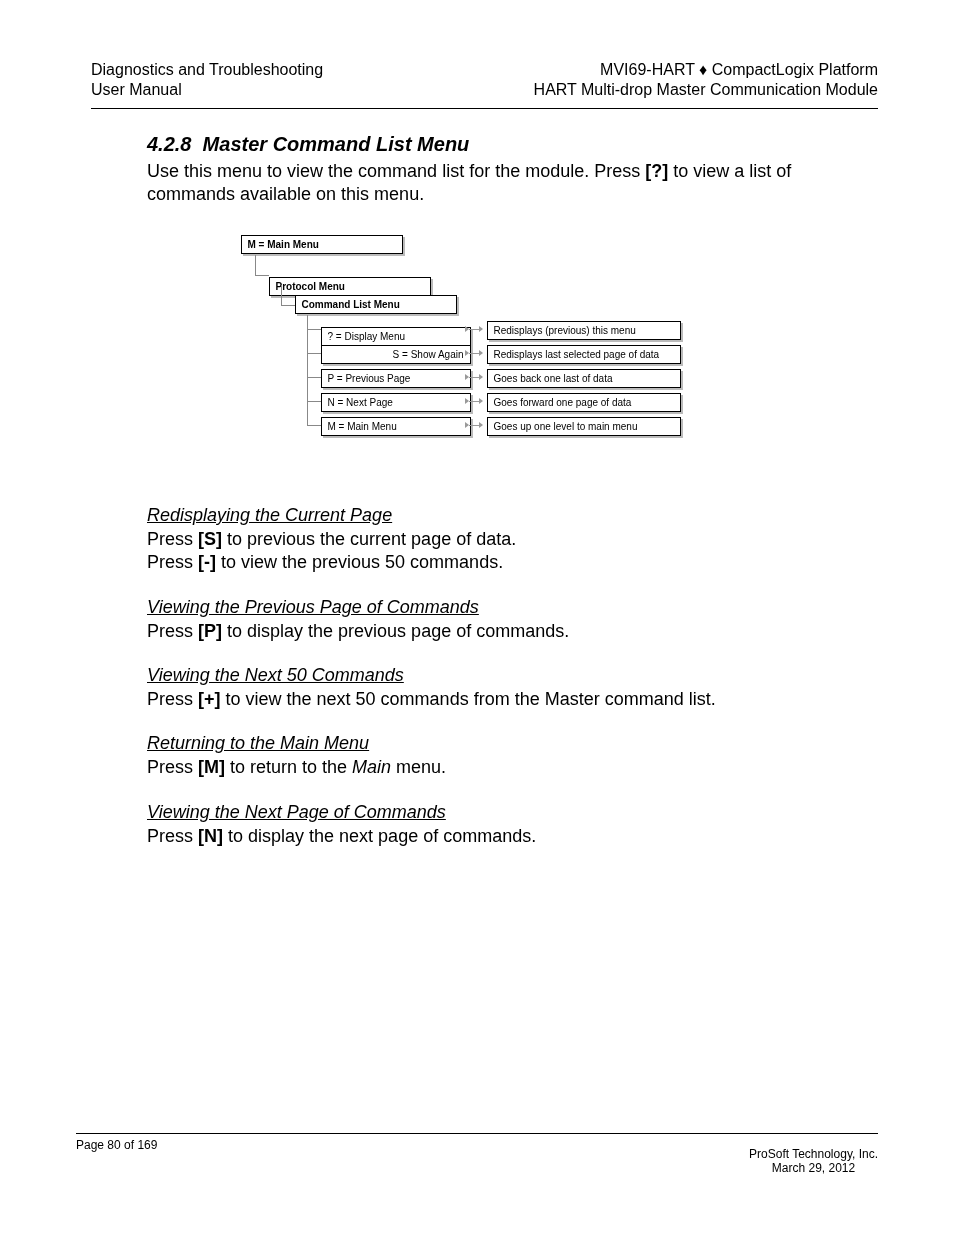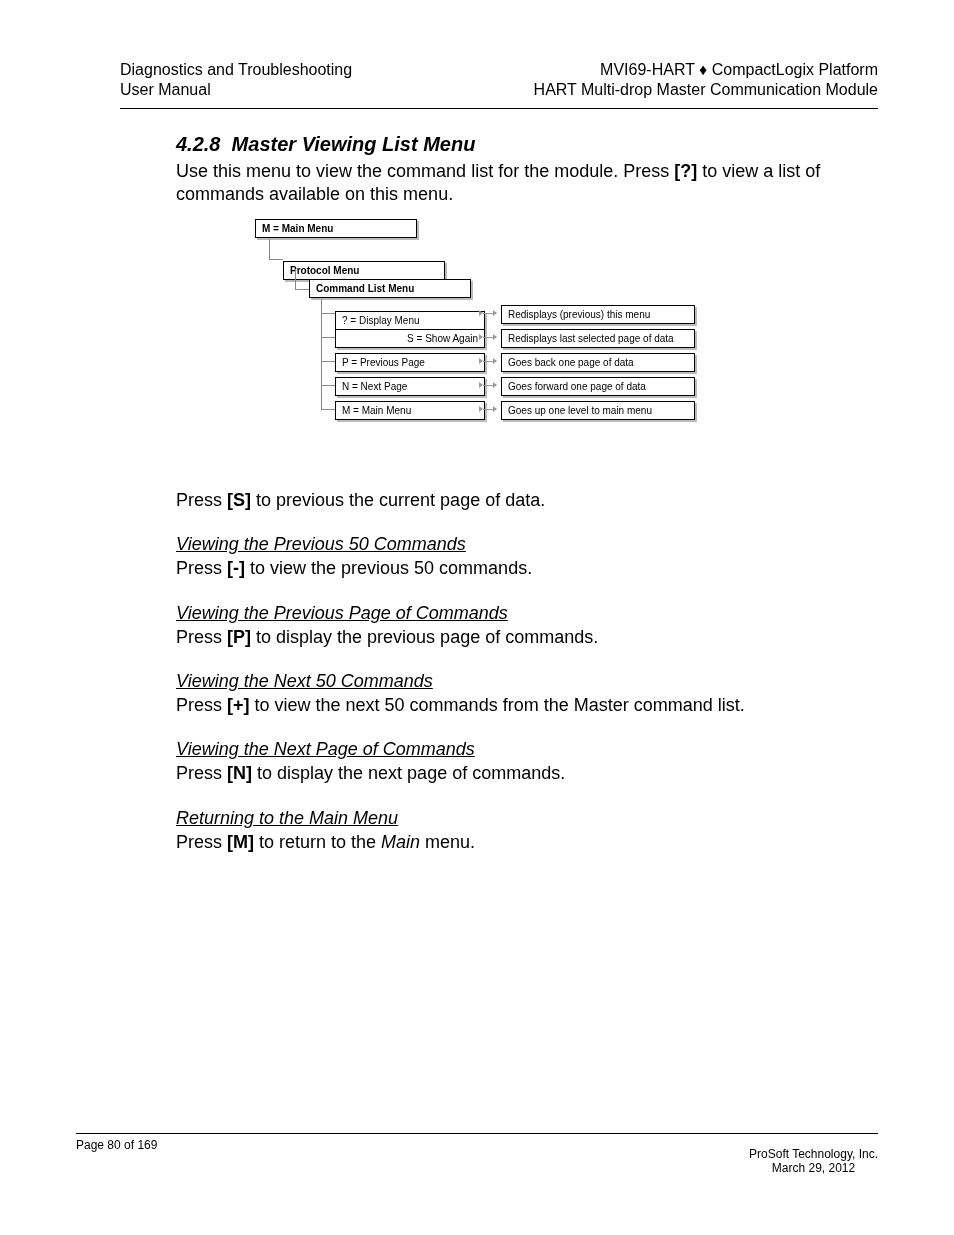"Diagnostics and Troubleshooting" .page { padding: 60px 76px 60px 120px -> 60px 76px 60px 91px }
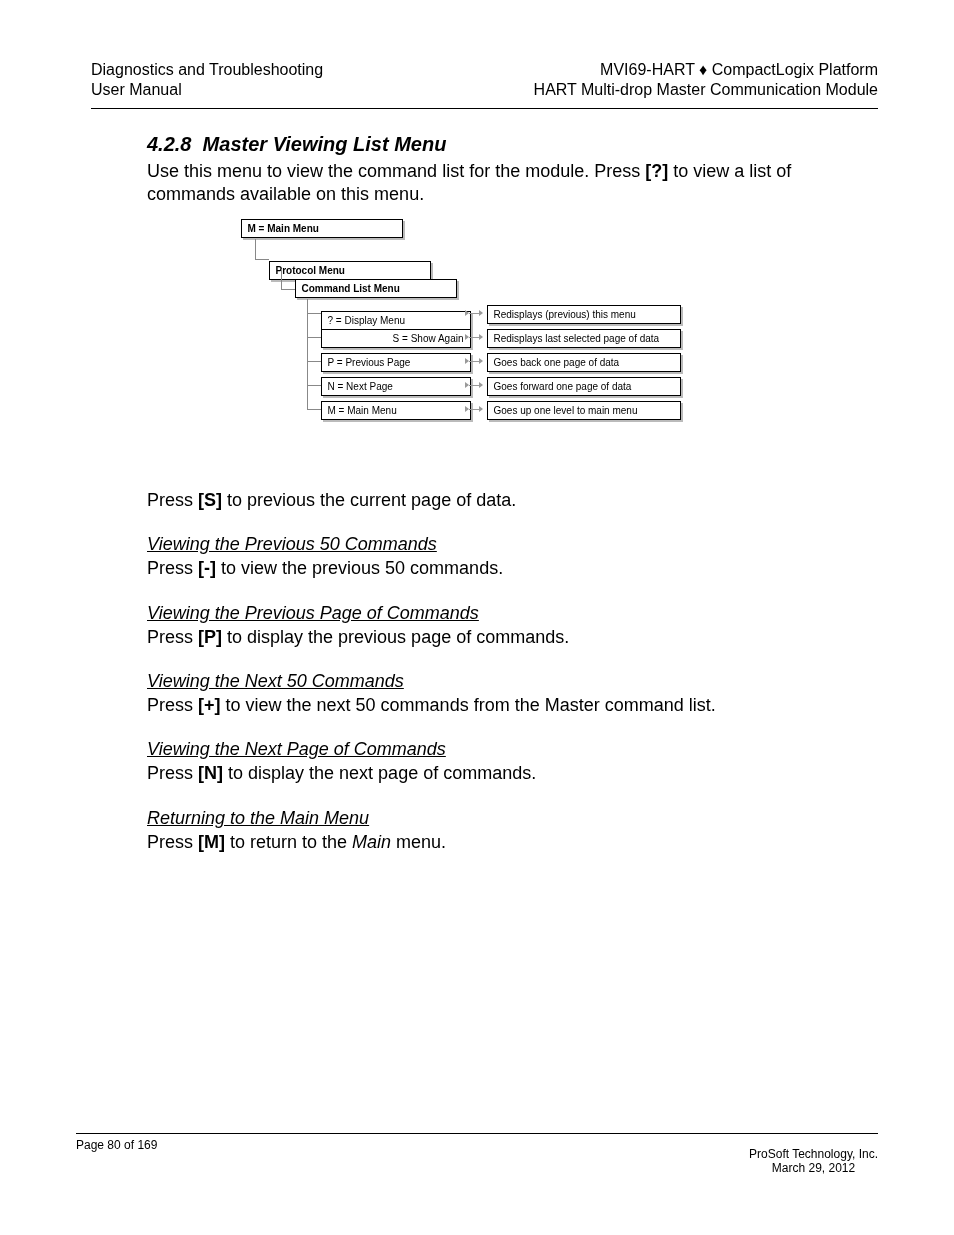"Master Viewing List Menu" span { text: Viewing -> Command }
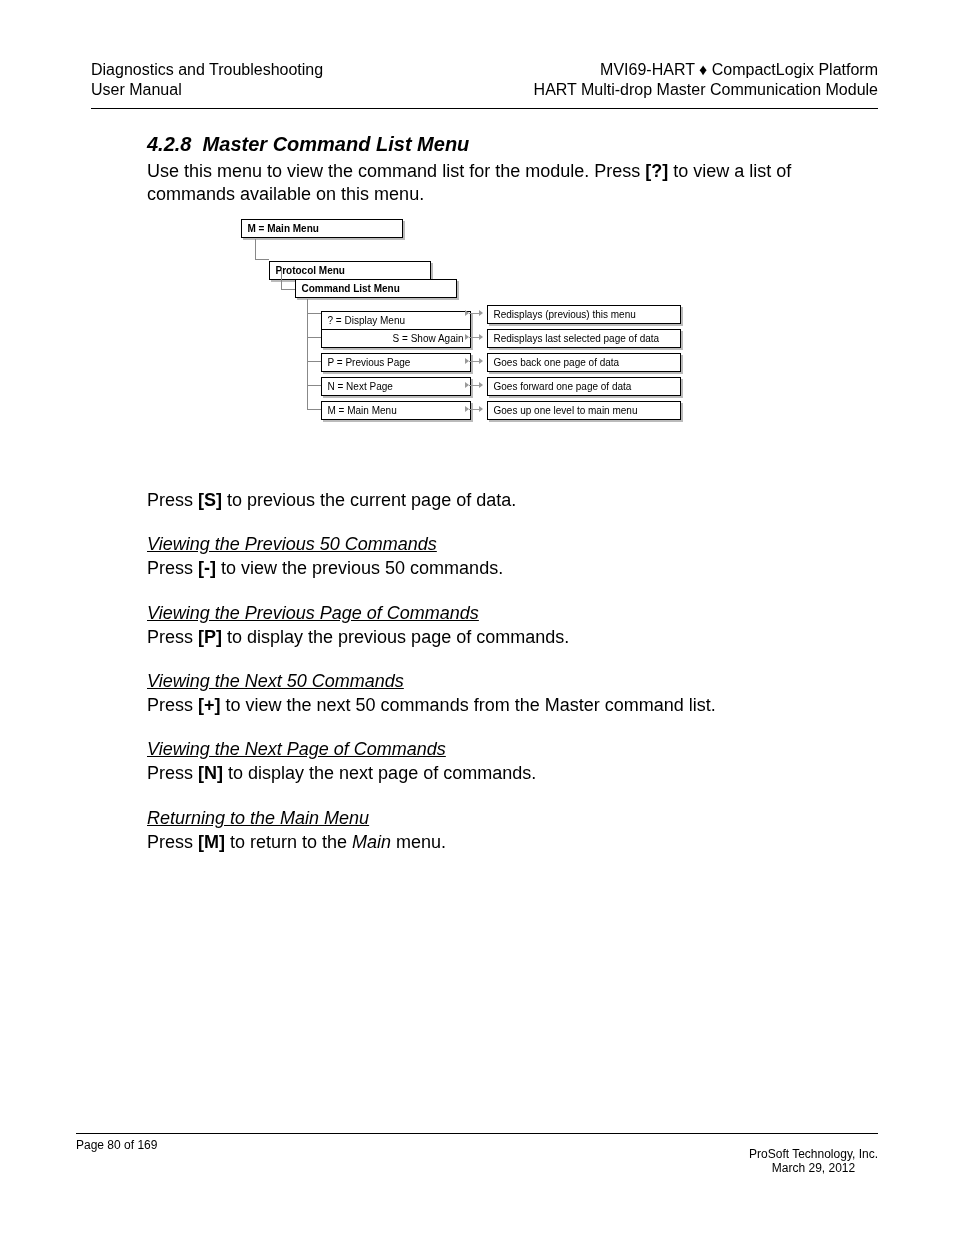"M = Main Menu" .diagram-wrap { margin-top: 12px -> 28px }
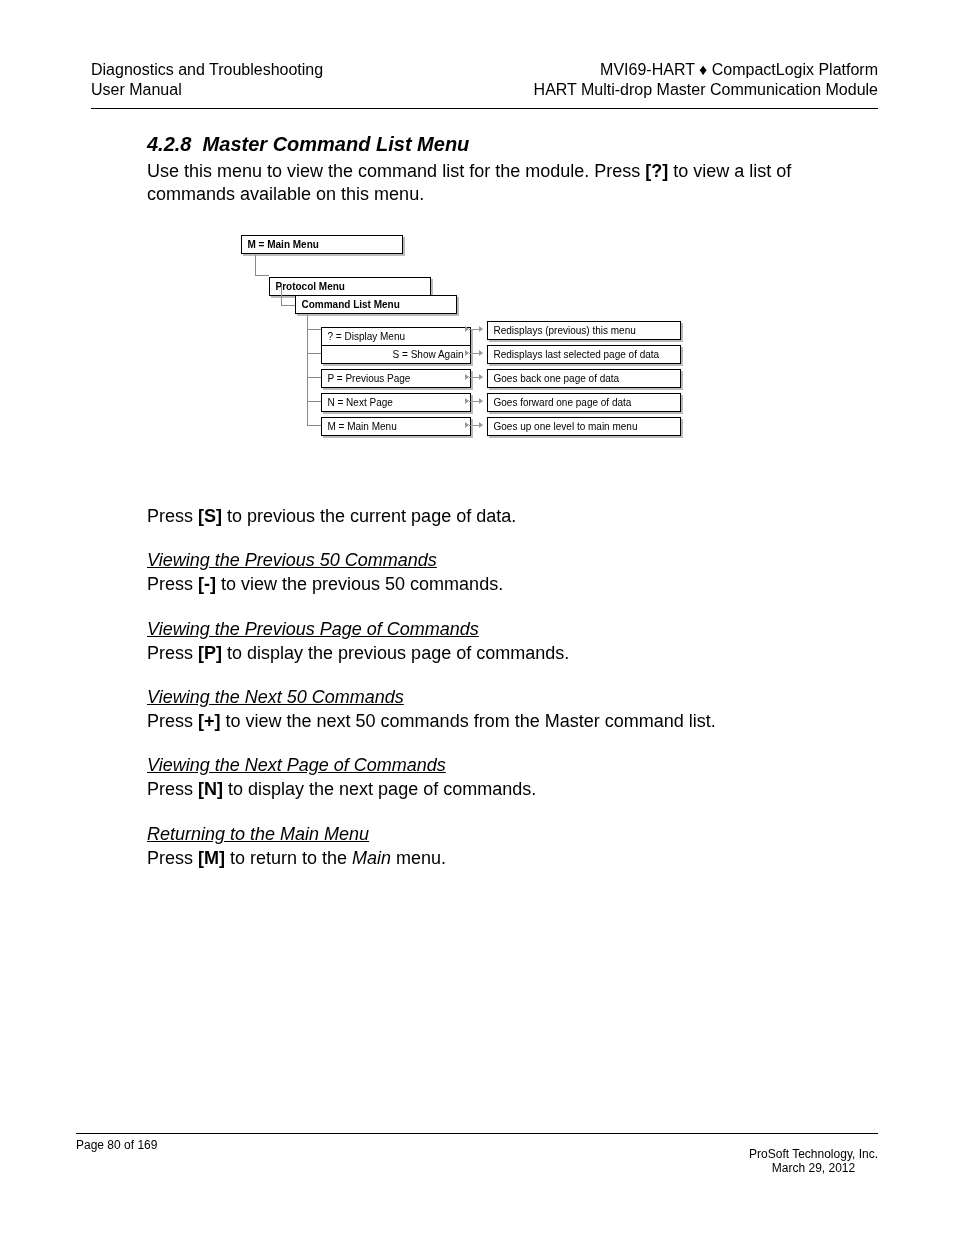"Goes back one page of" div.dbox { text: page -> last }
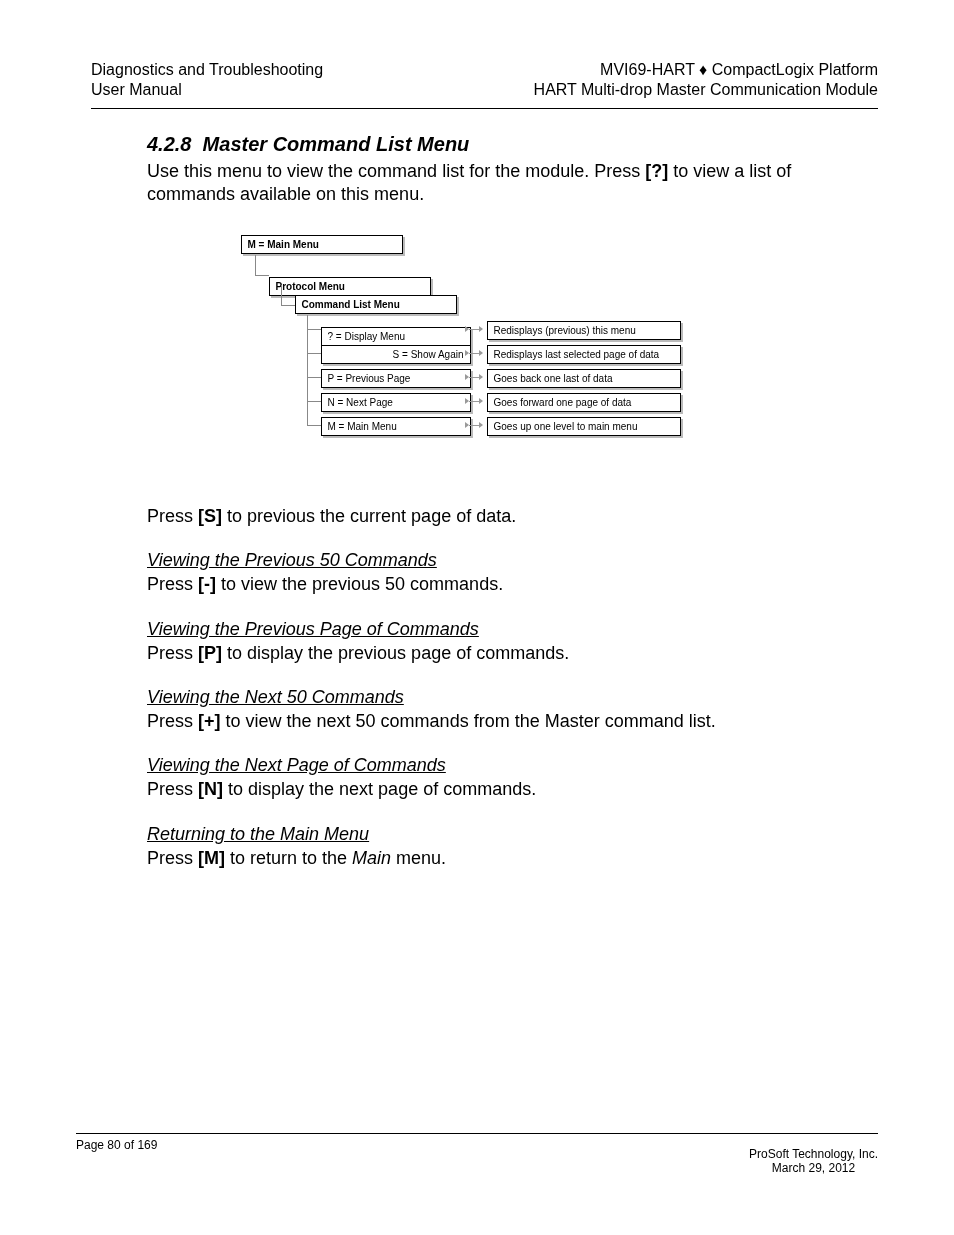"Redisplaying the Current Page" div.subhead { html: none -> <div>Redisplaying the Current Page</div> }
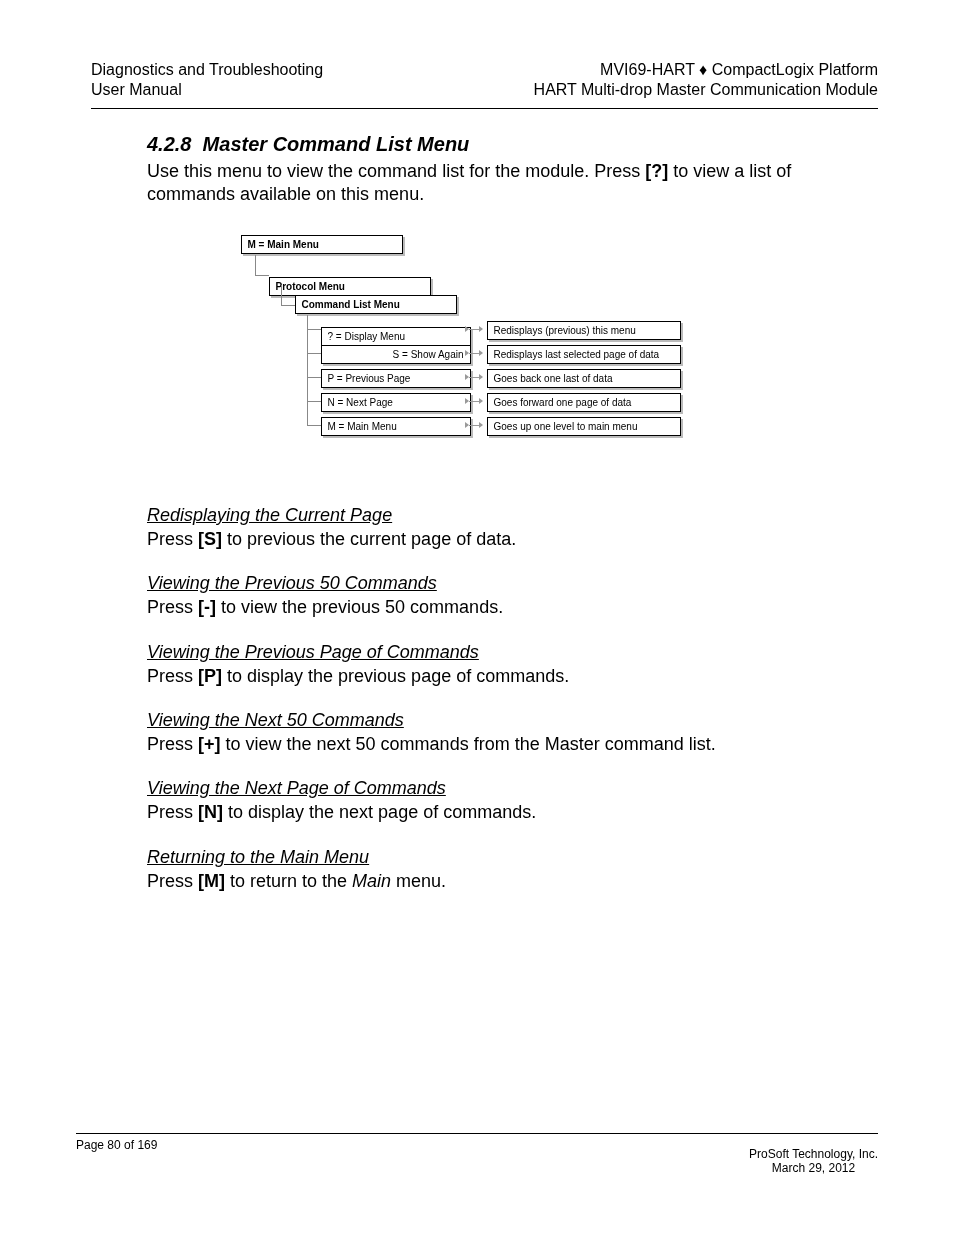"Viewing the Previous 50 Commands" div.subhead { html: <div>Viewing the Previous 50 Commands</div> -> none }
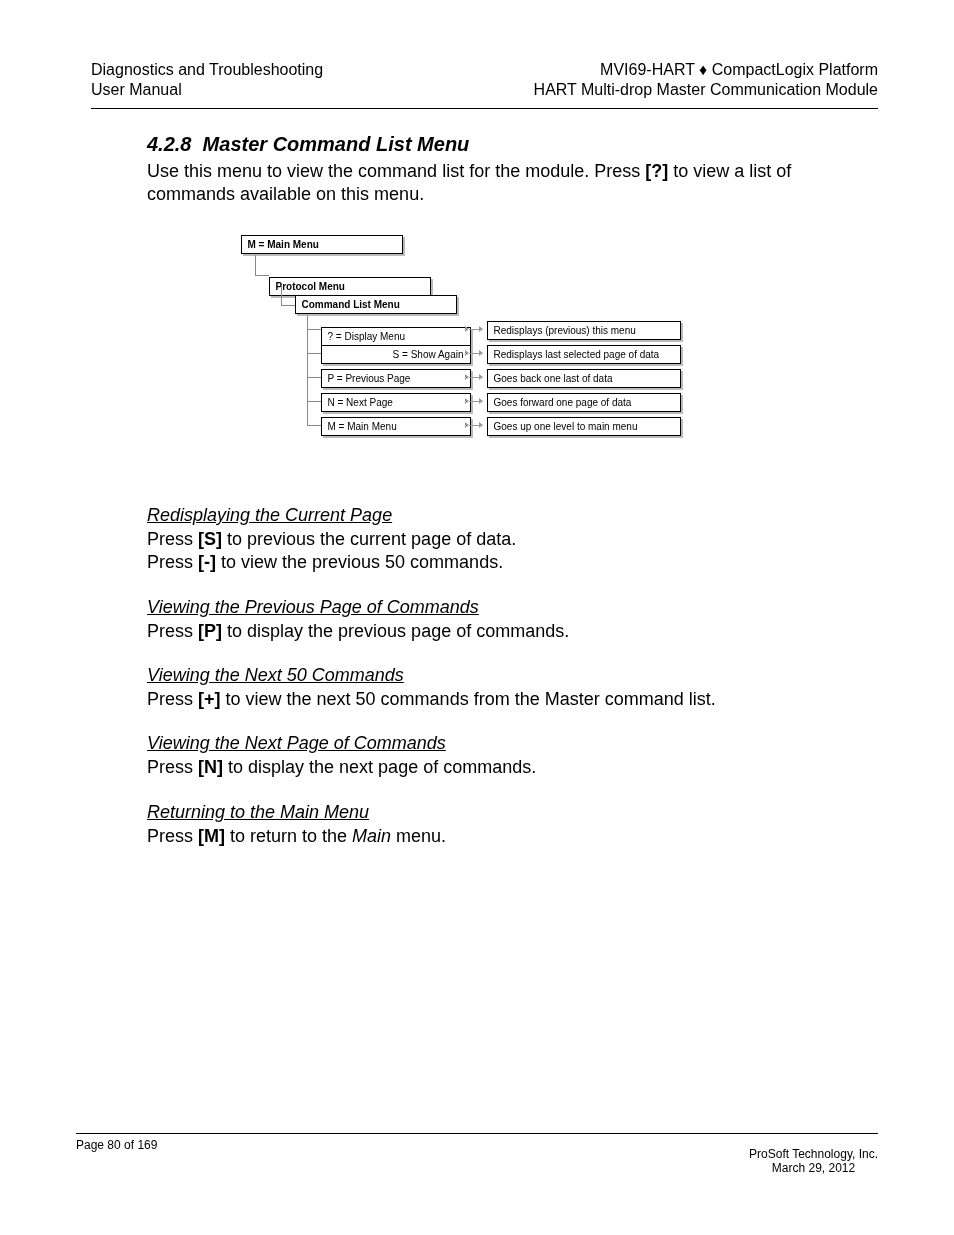"Viewing the Next Page of" div { order: before "Returning to the Main Menu" -> after "Returning to the Main Menu" }
